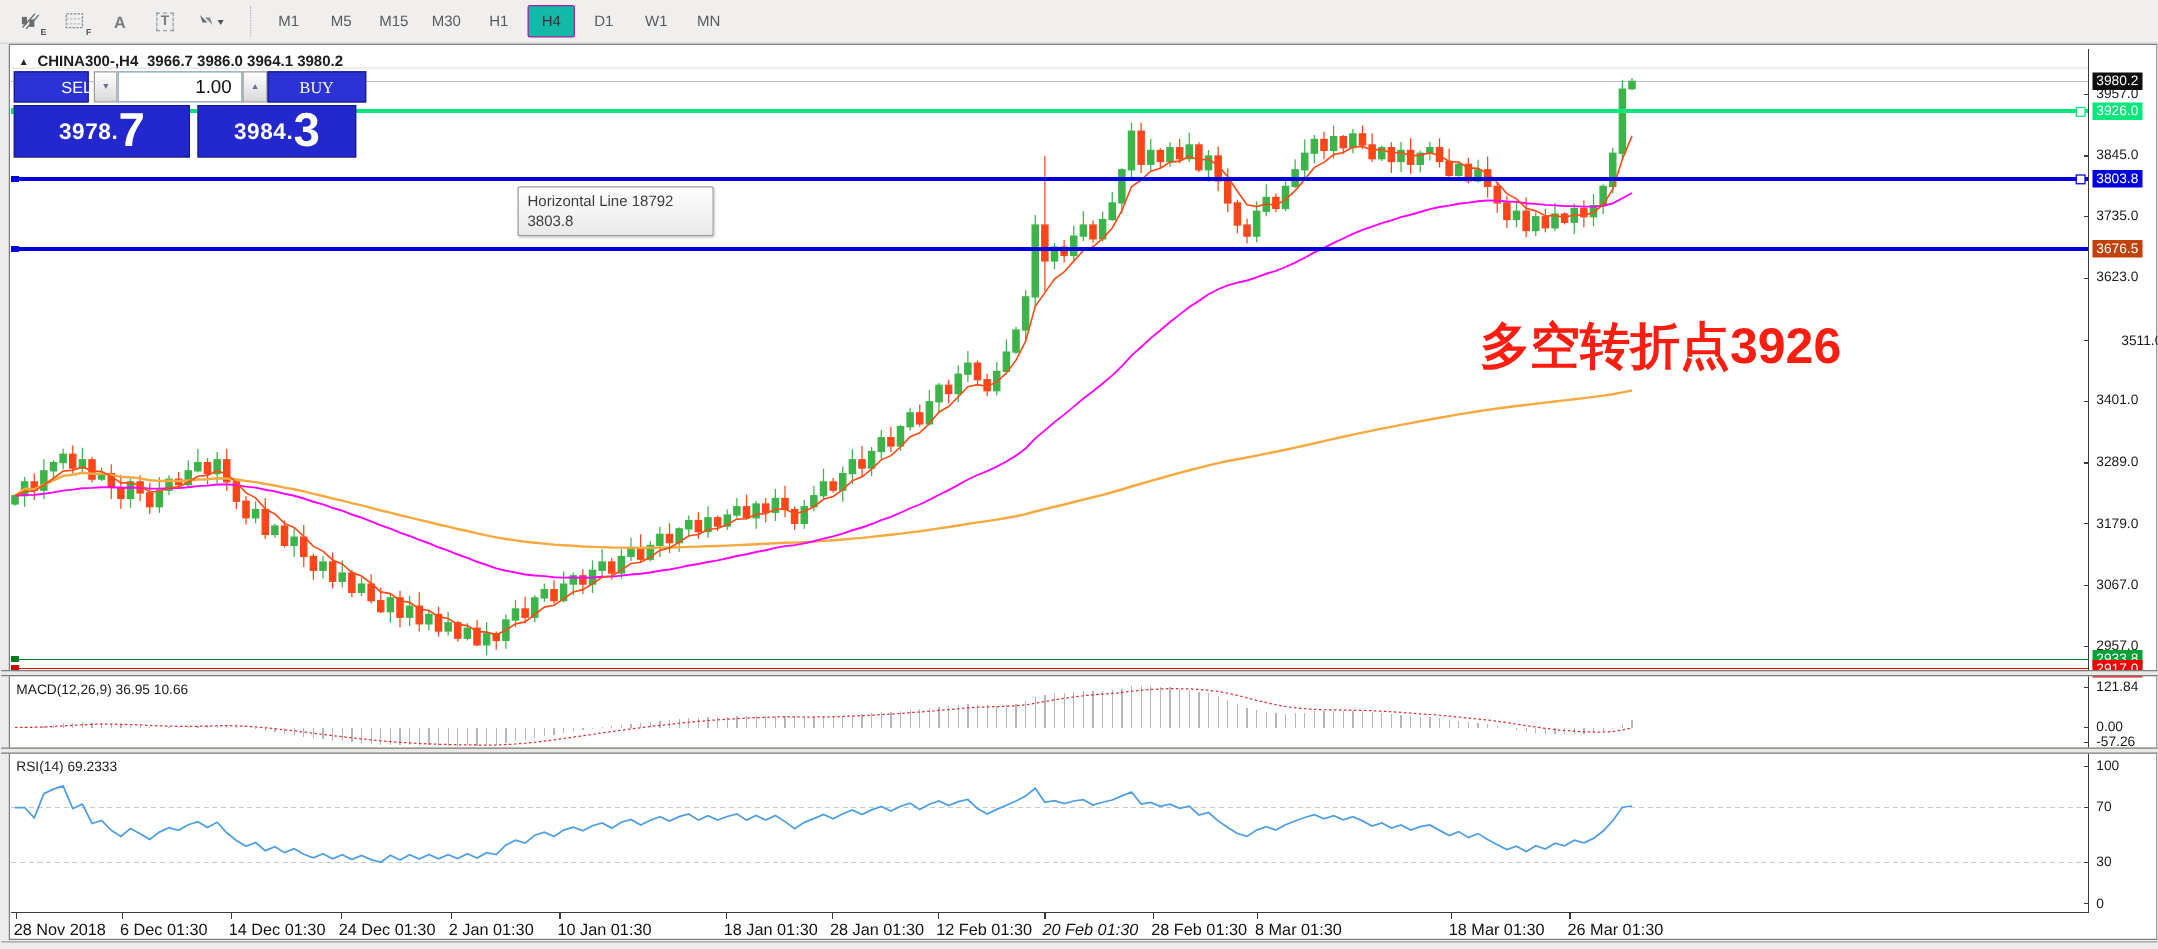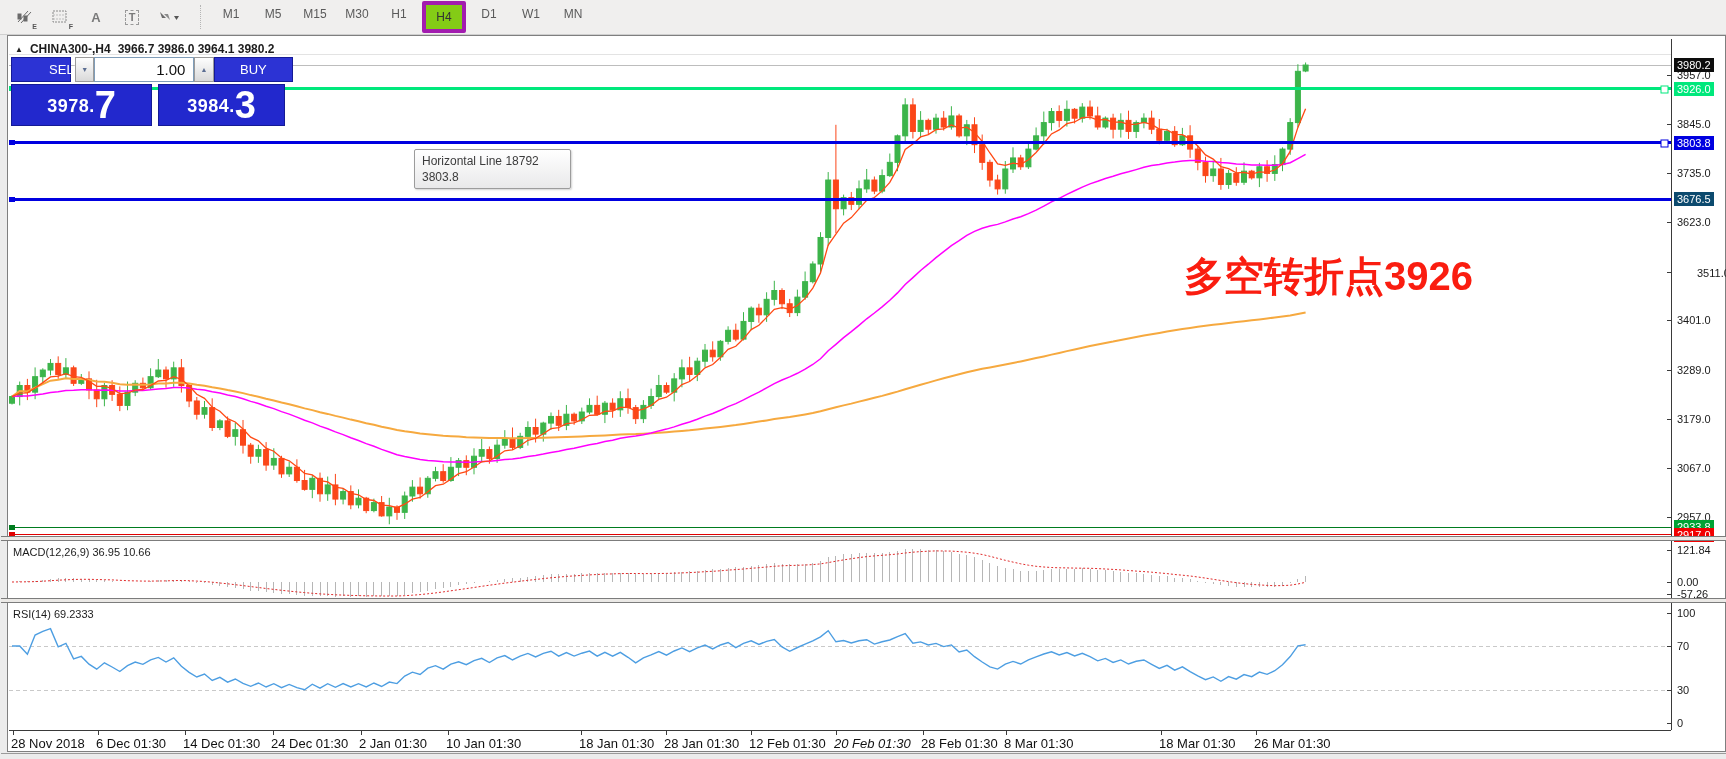"H4" .tfbtn.active { background: #84cc16 -> #14b8a6; border: 4px solid #a21caf -> 1px solid #a21caf }
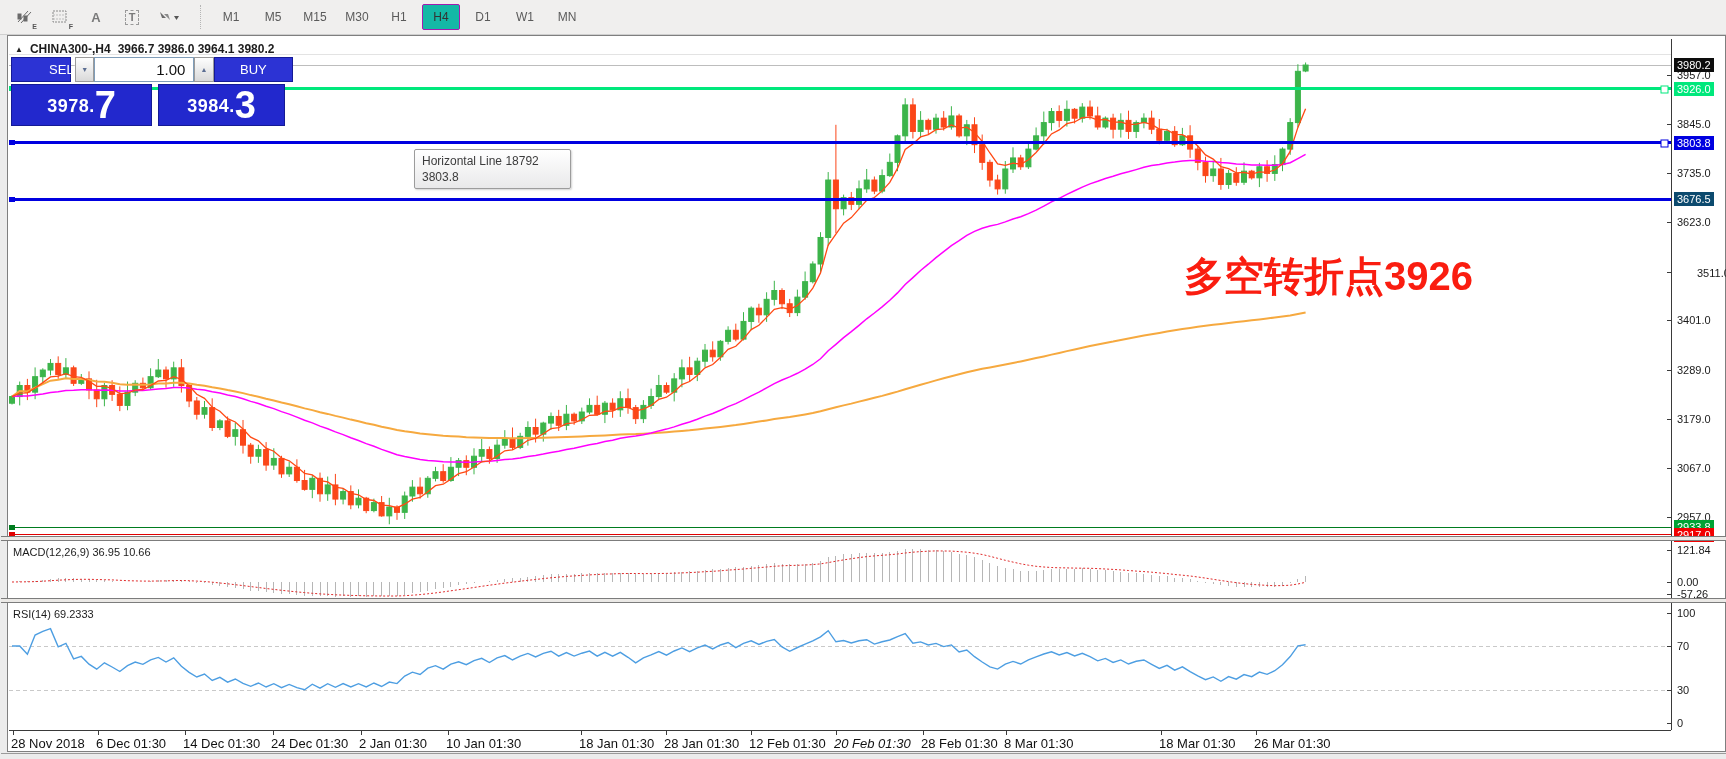"BUY" .buybtn { font-family: none -> Liberation Serif, serif }
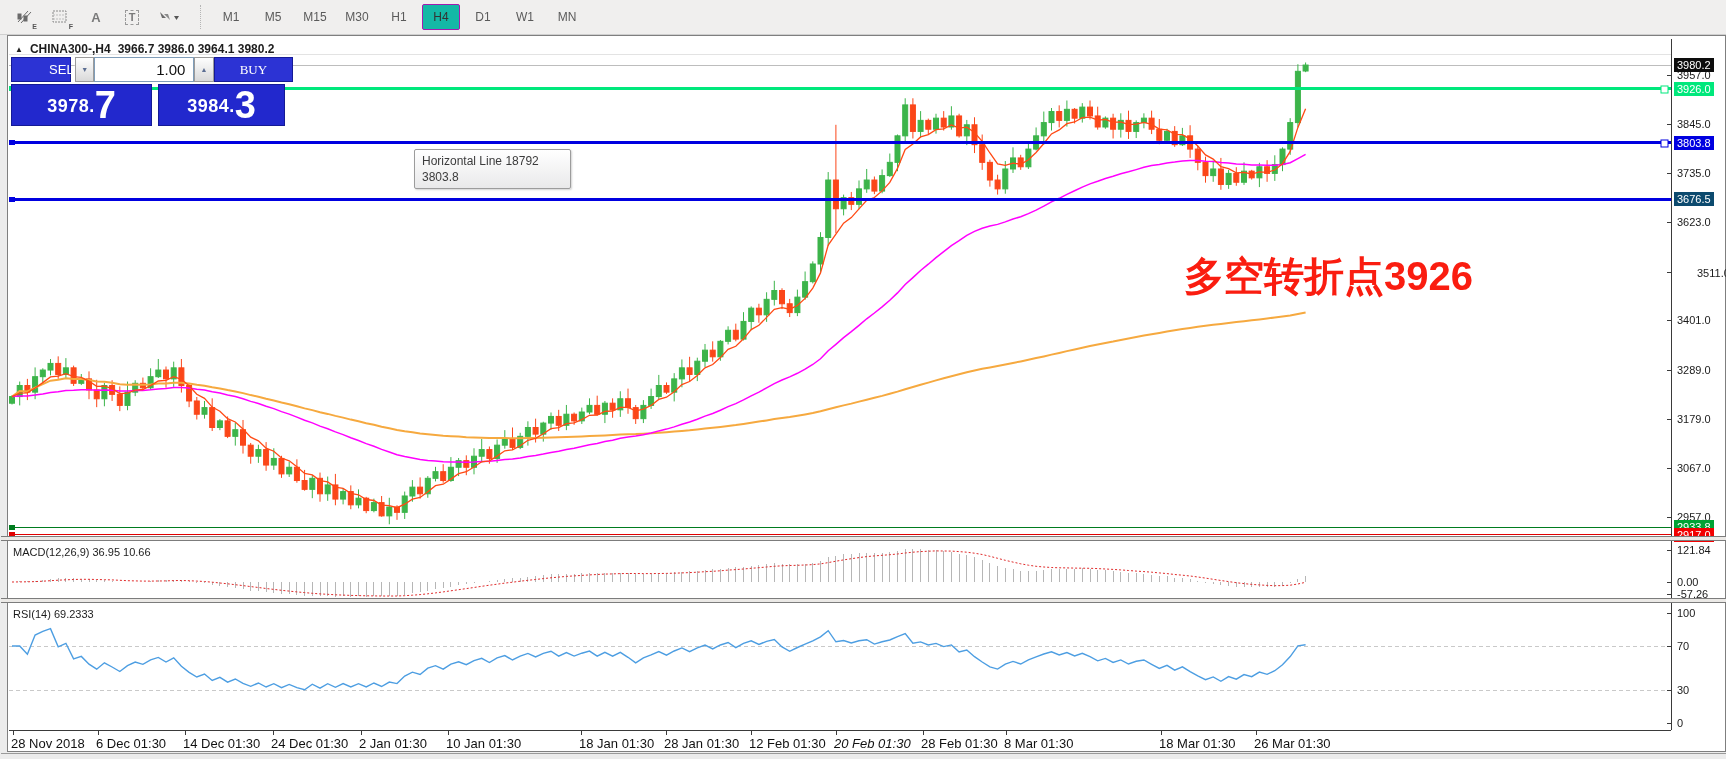"3676.5" div.plabel { background: #0c4a6e -> #c2410c }
